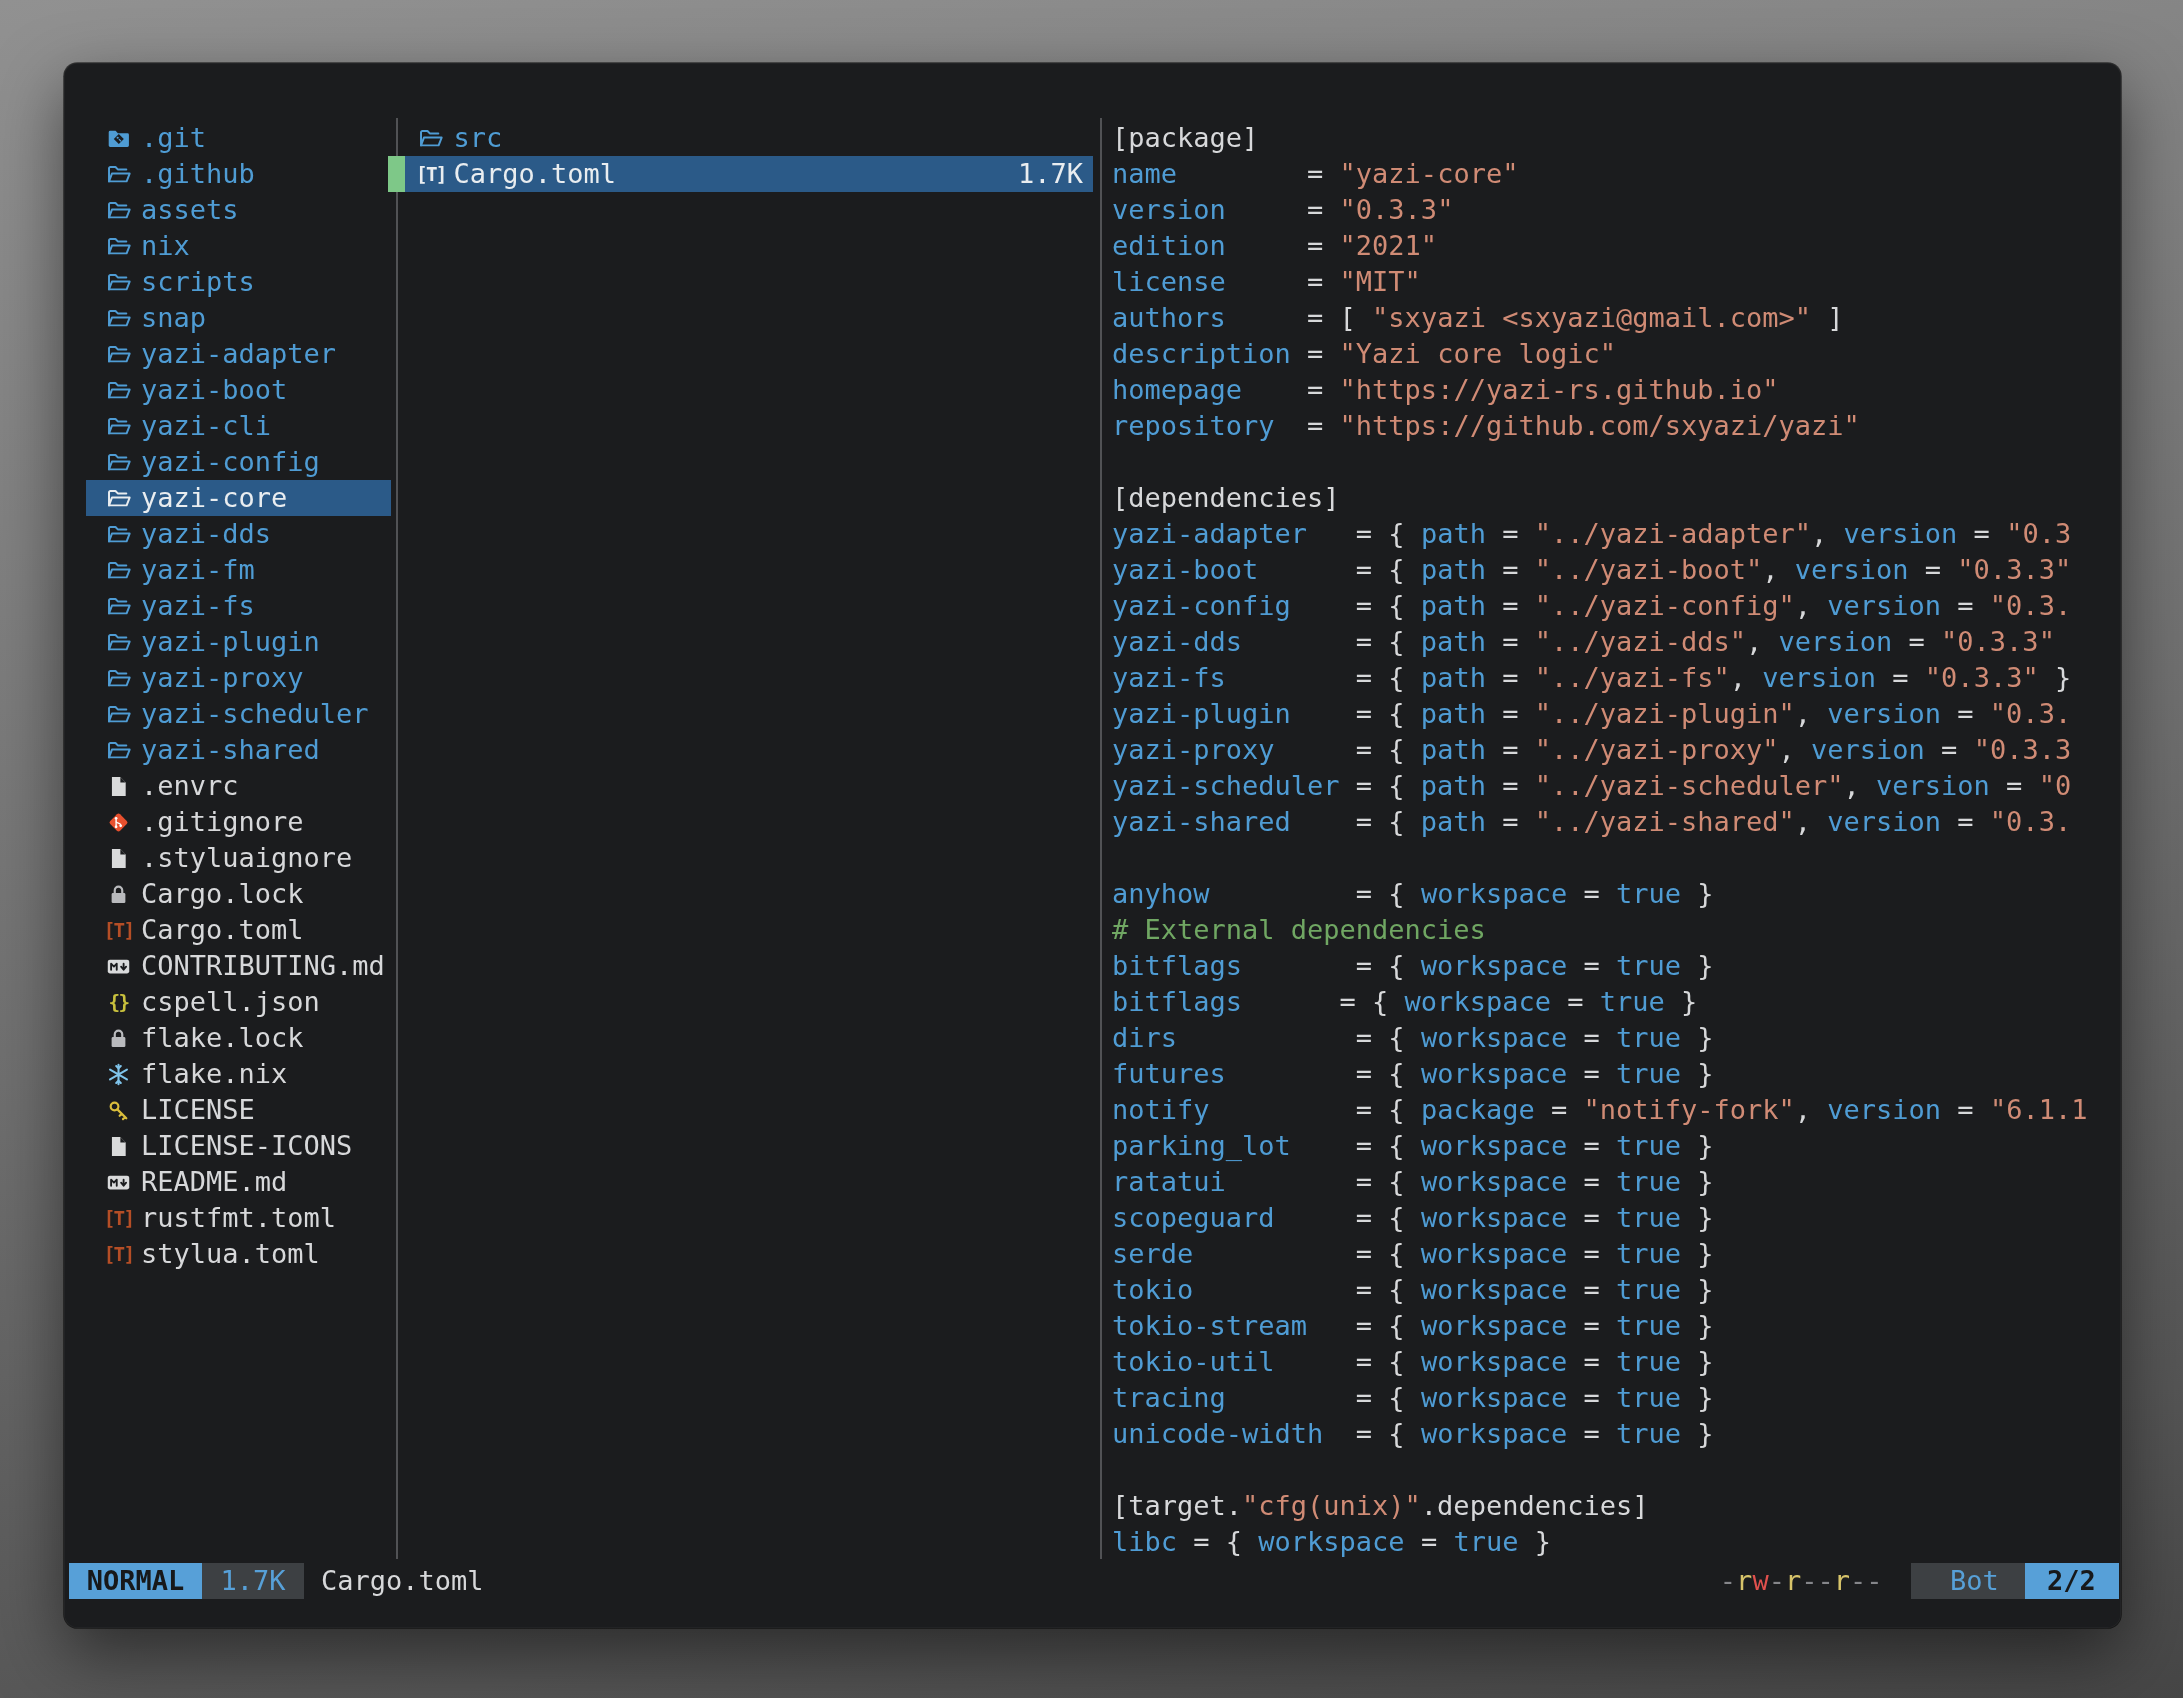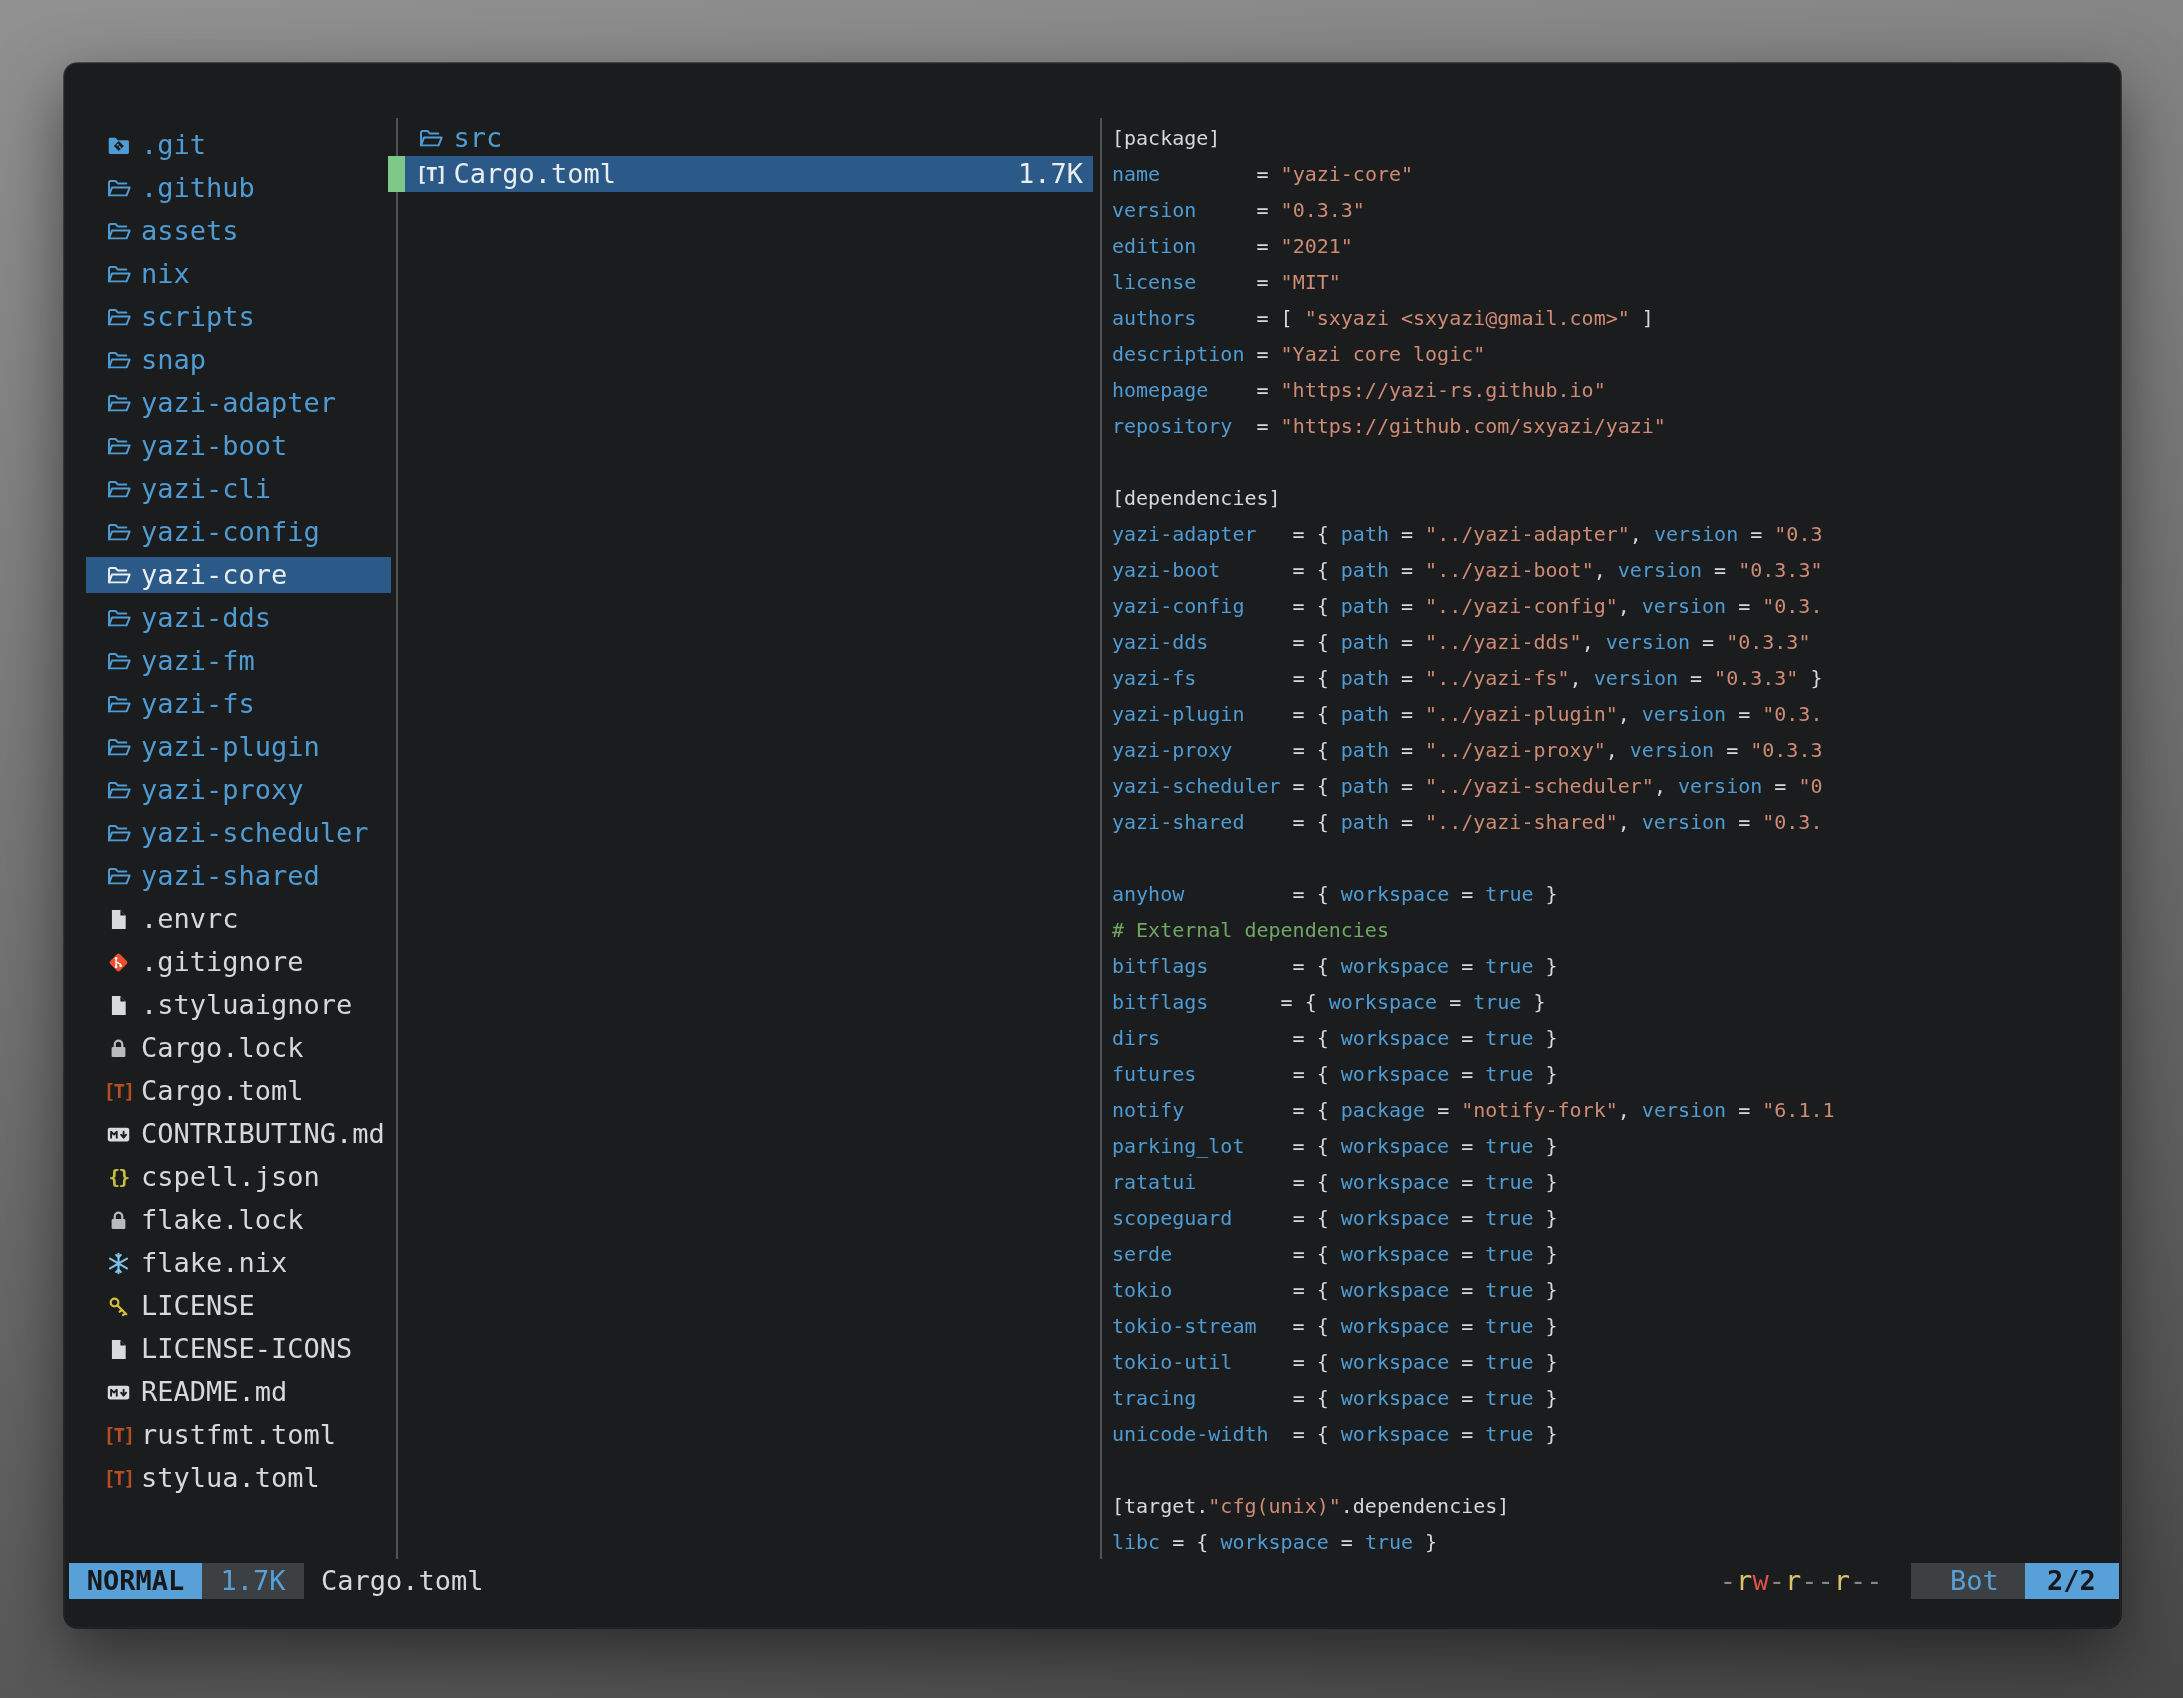".git" #parent-pane .row { margin-top: 7px -> none }
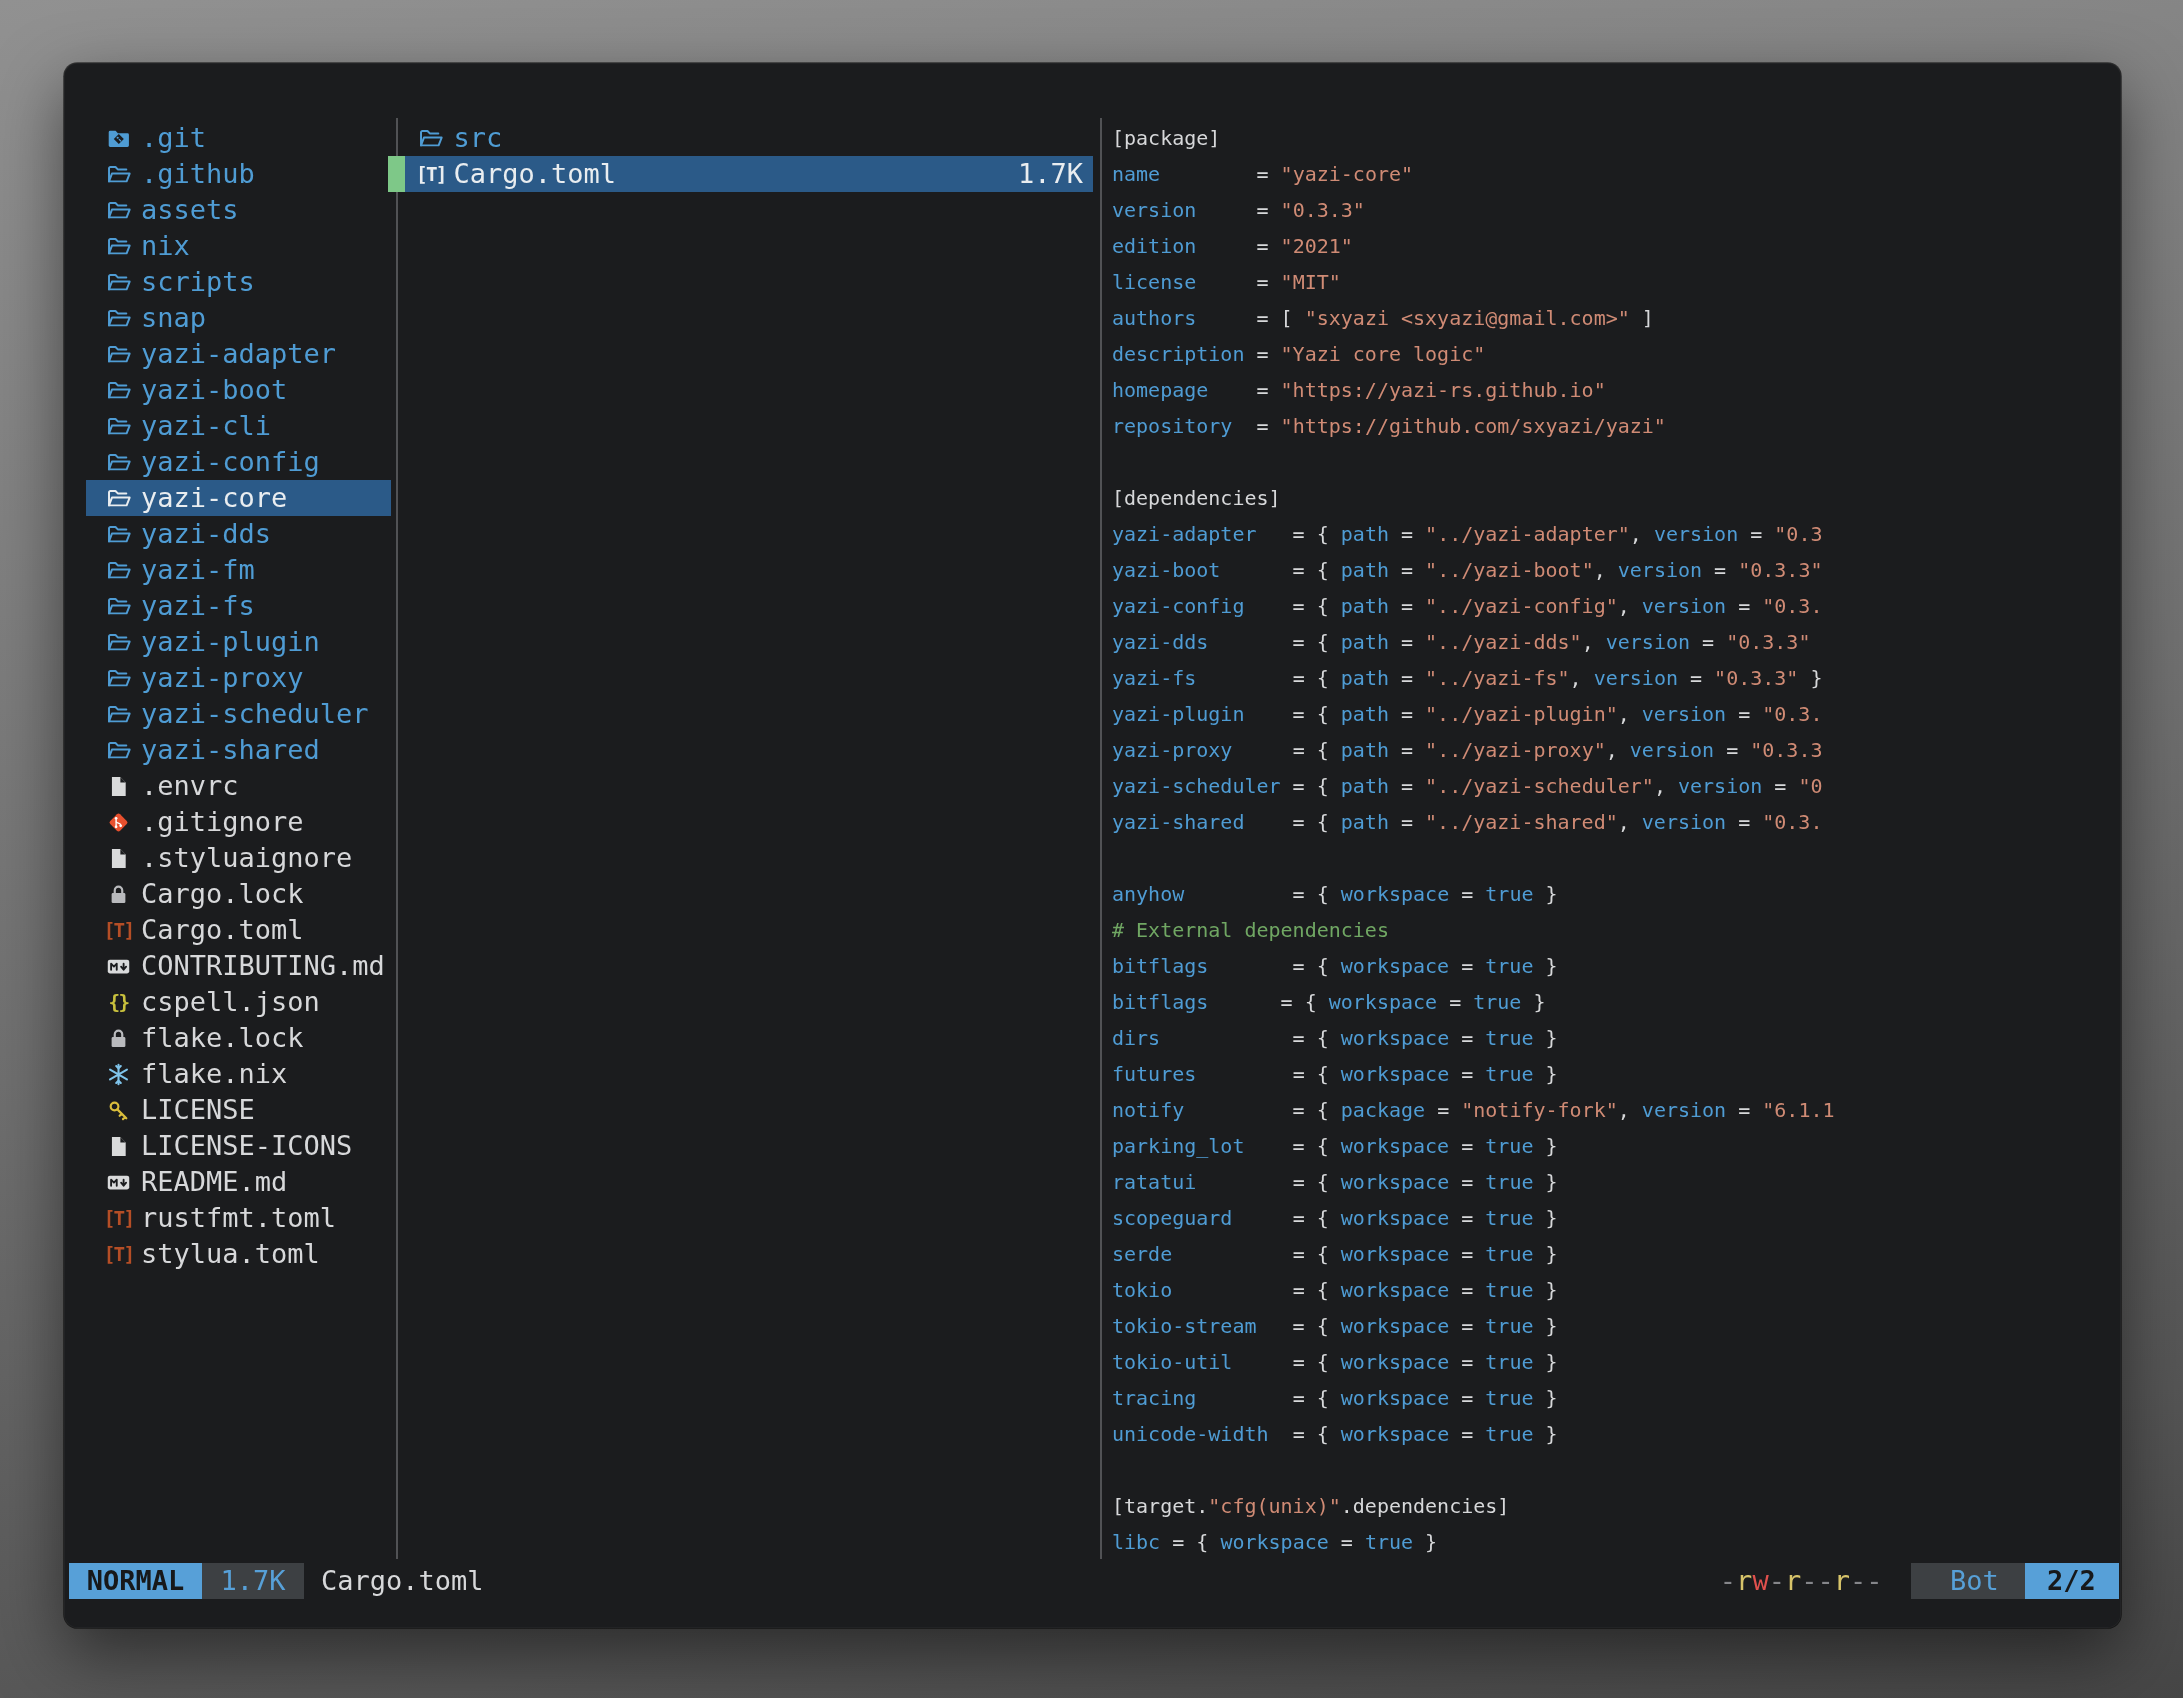"[package]" .code-line { font-size: 20px -> 27px }
